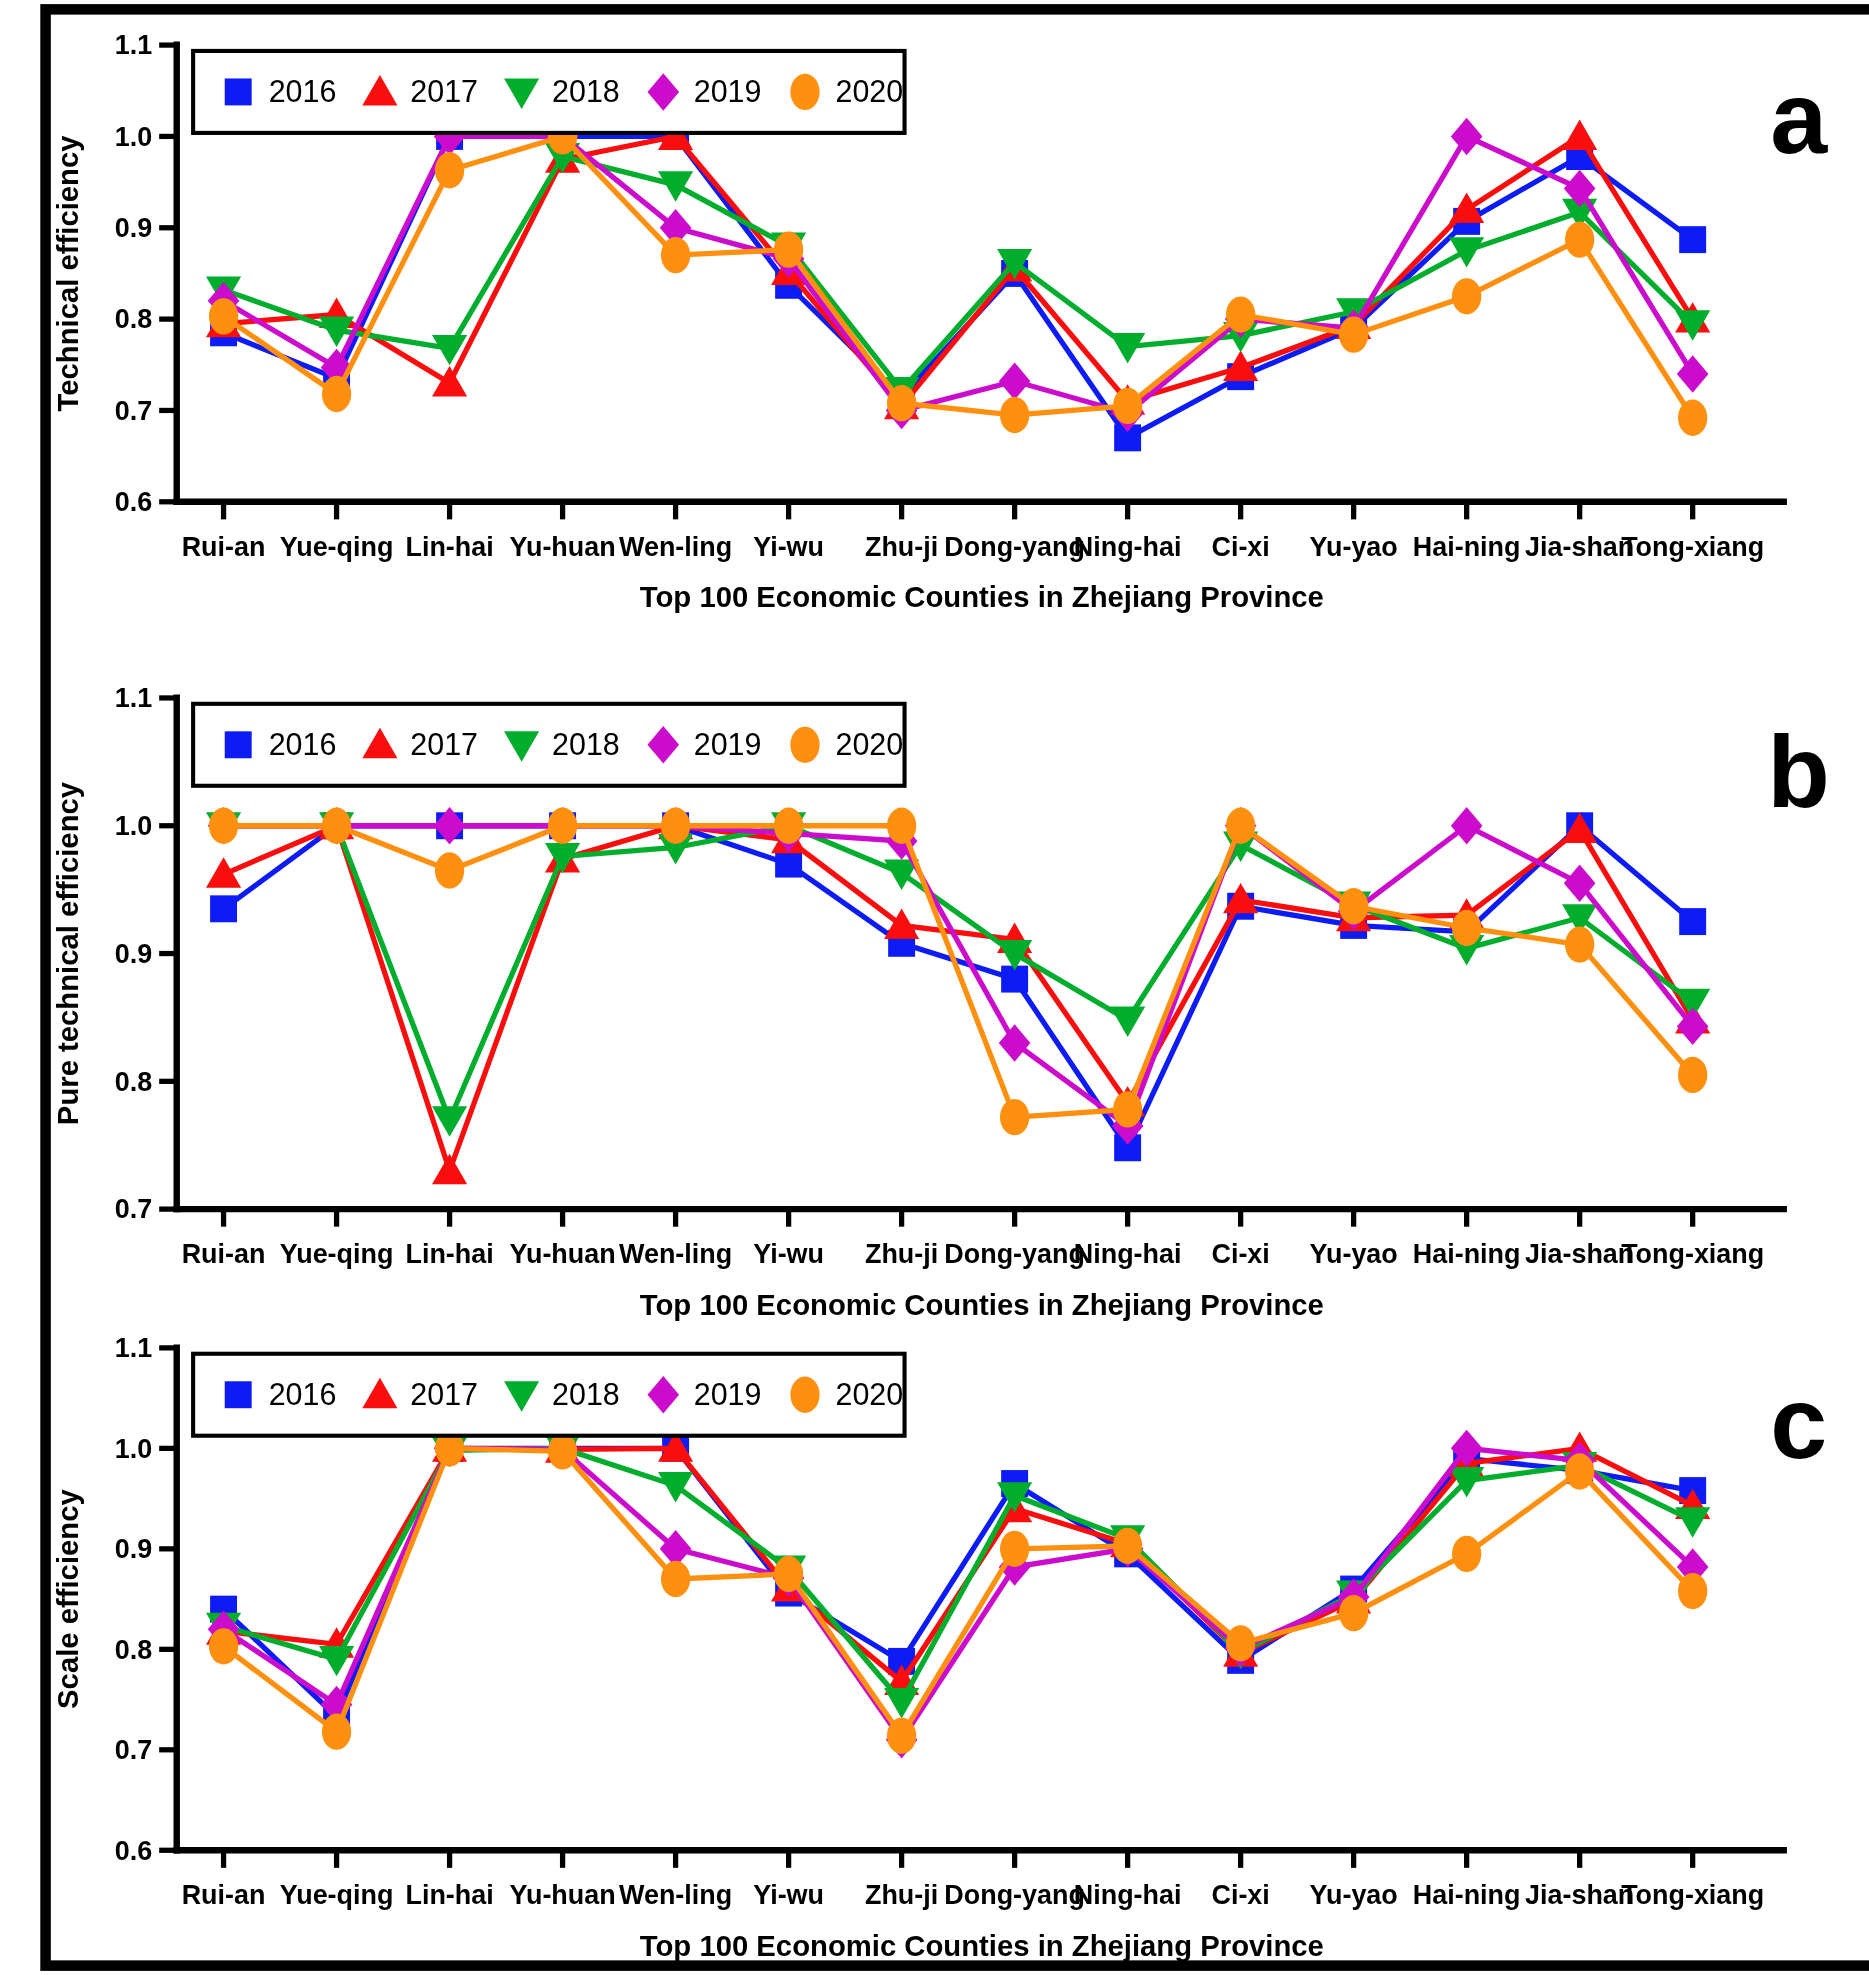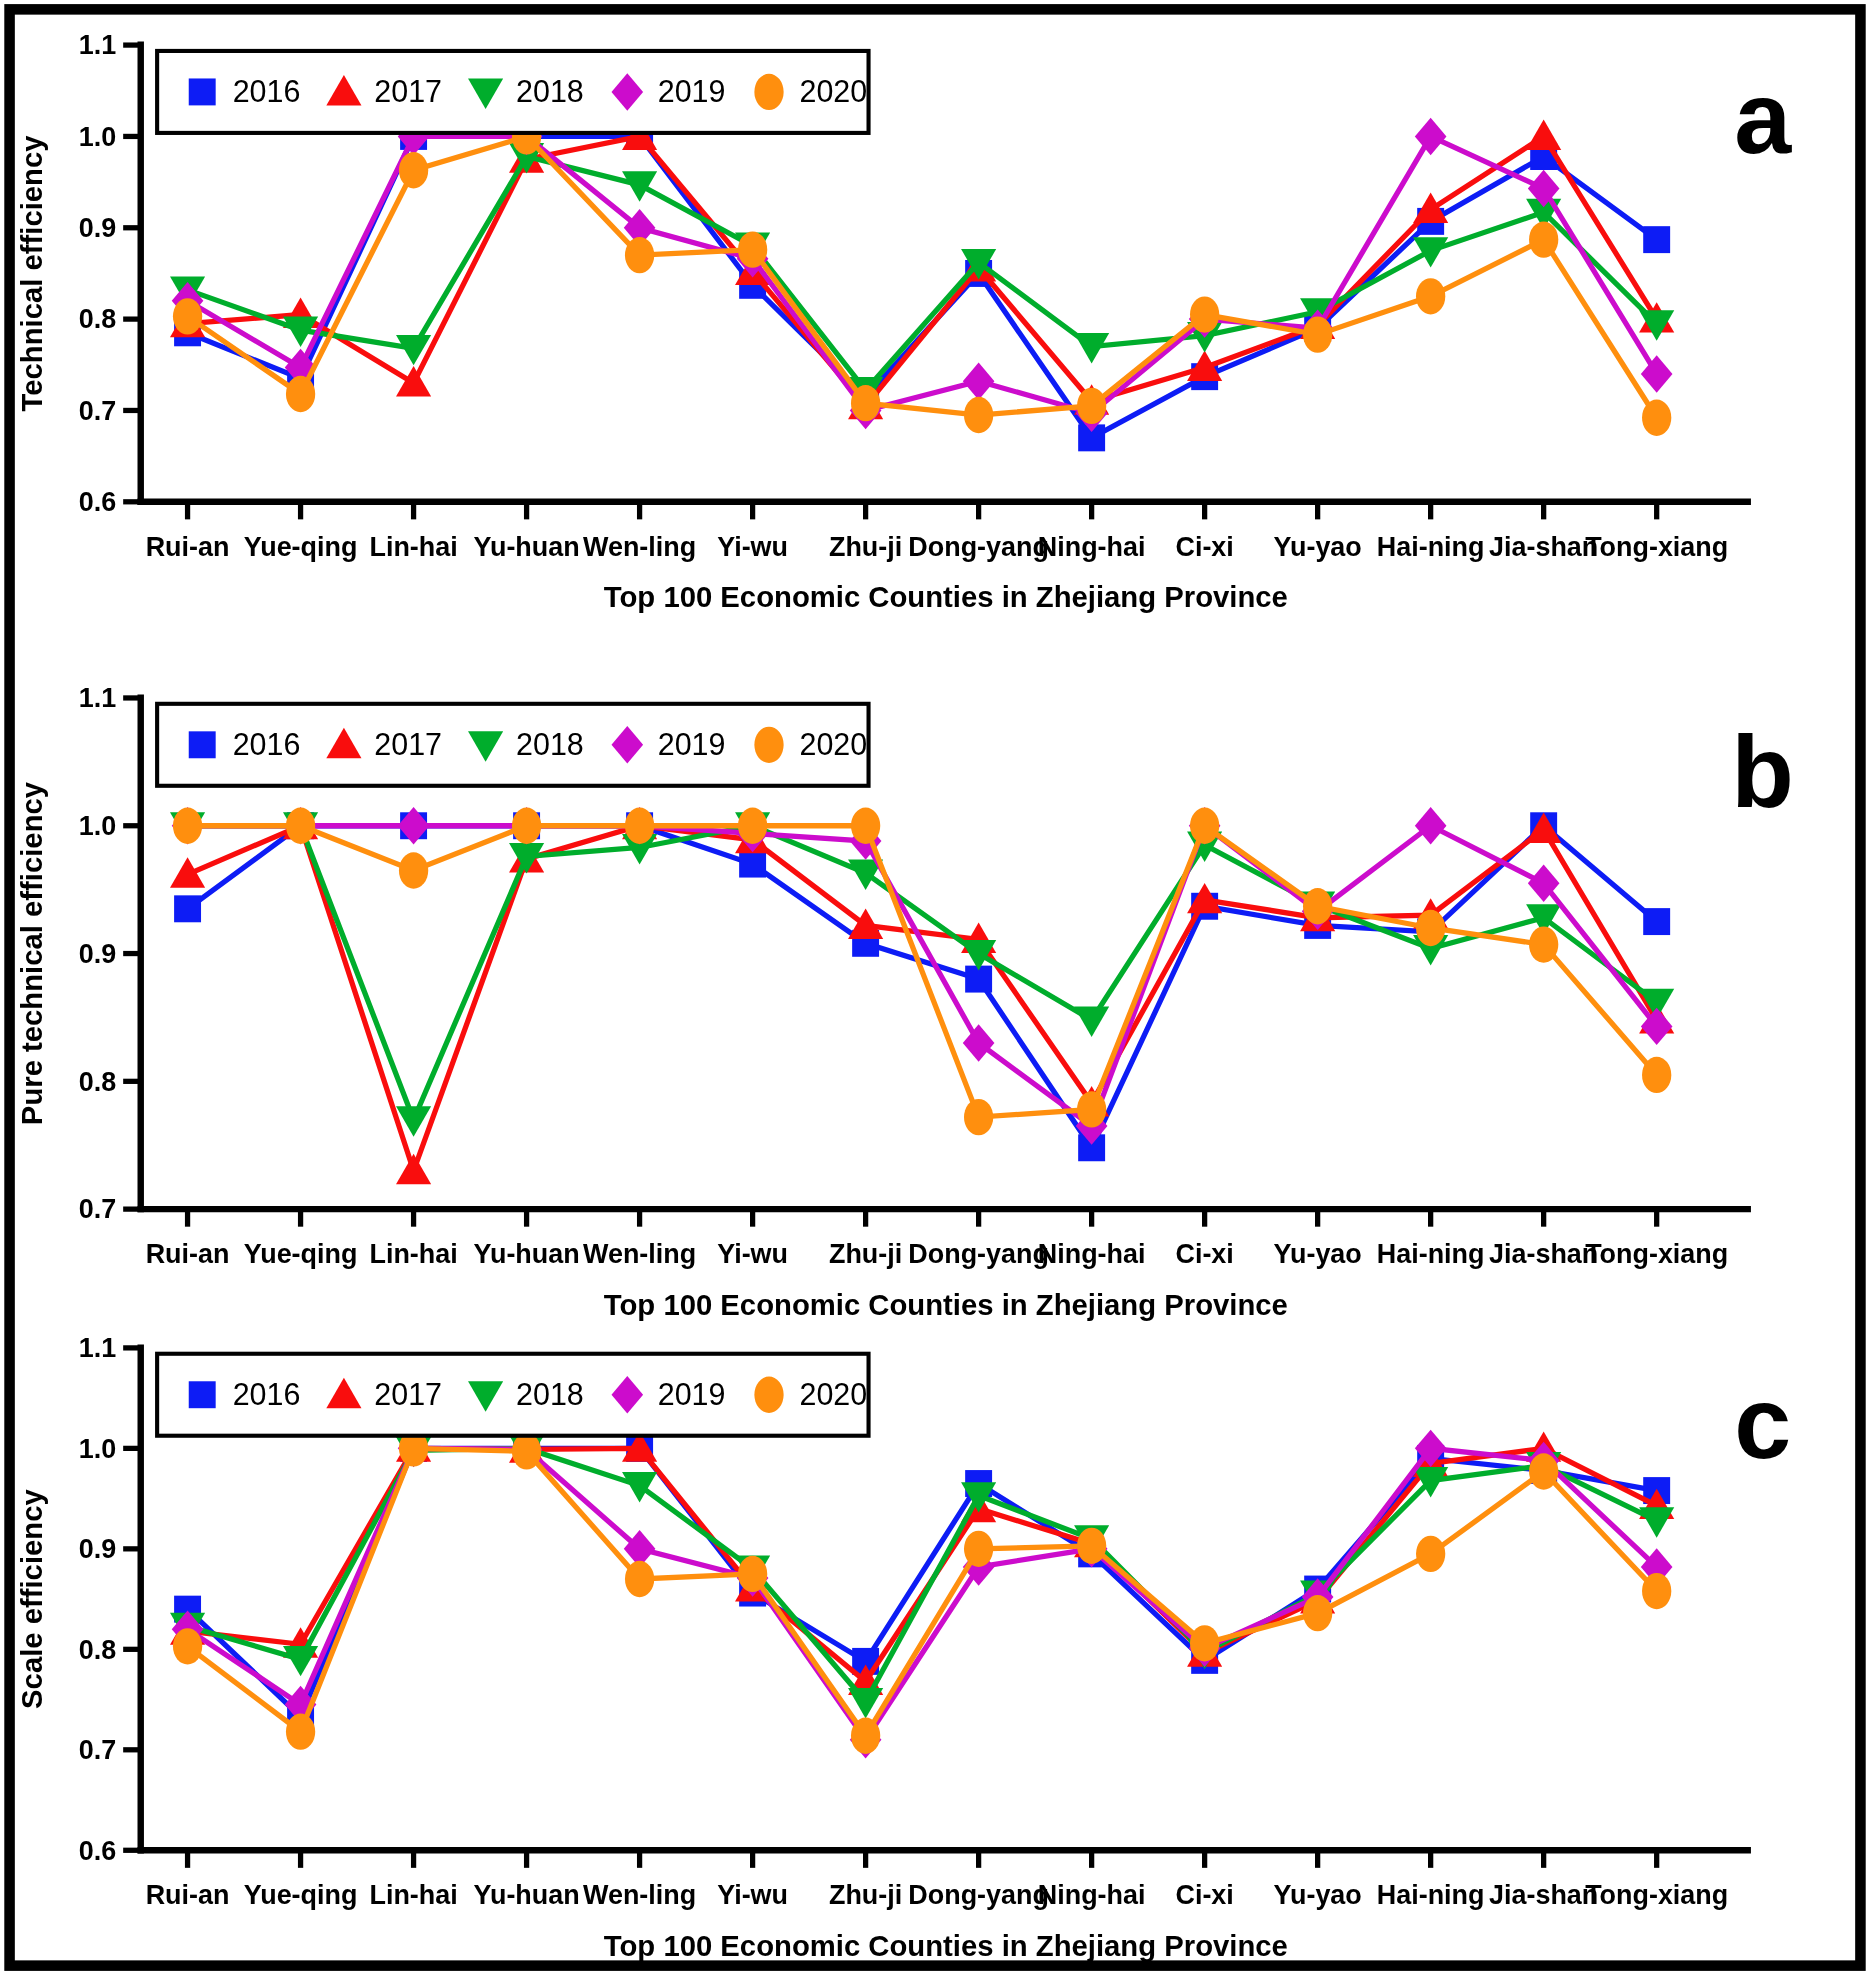"1.1" #fig-wrap { margin-left: none -> 36px }
